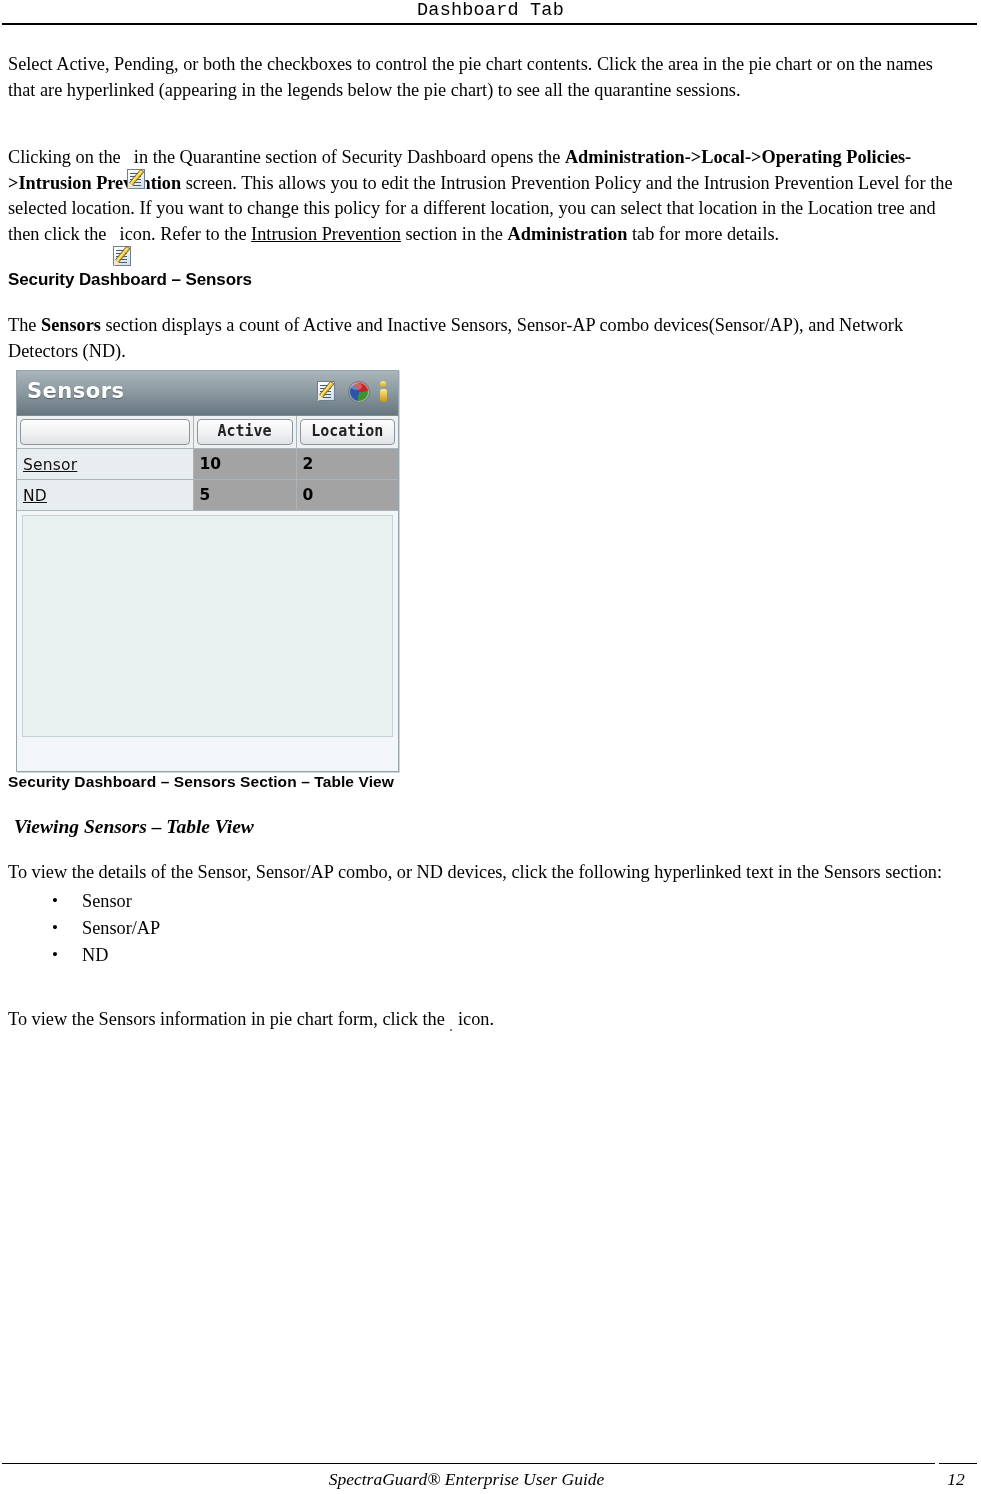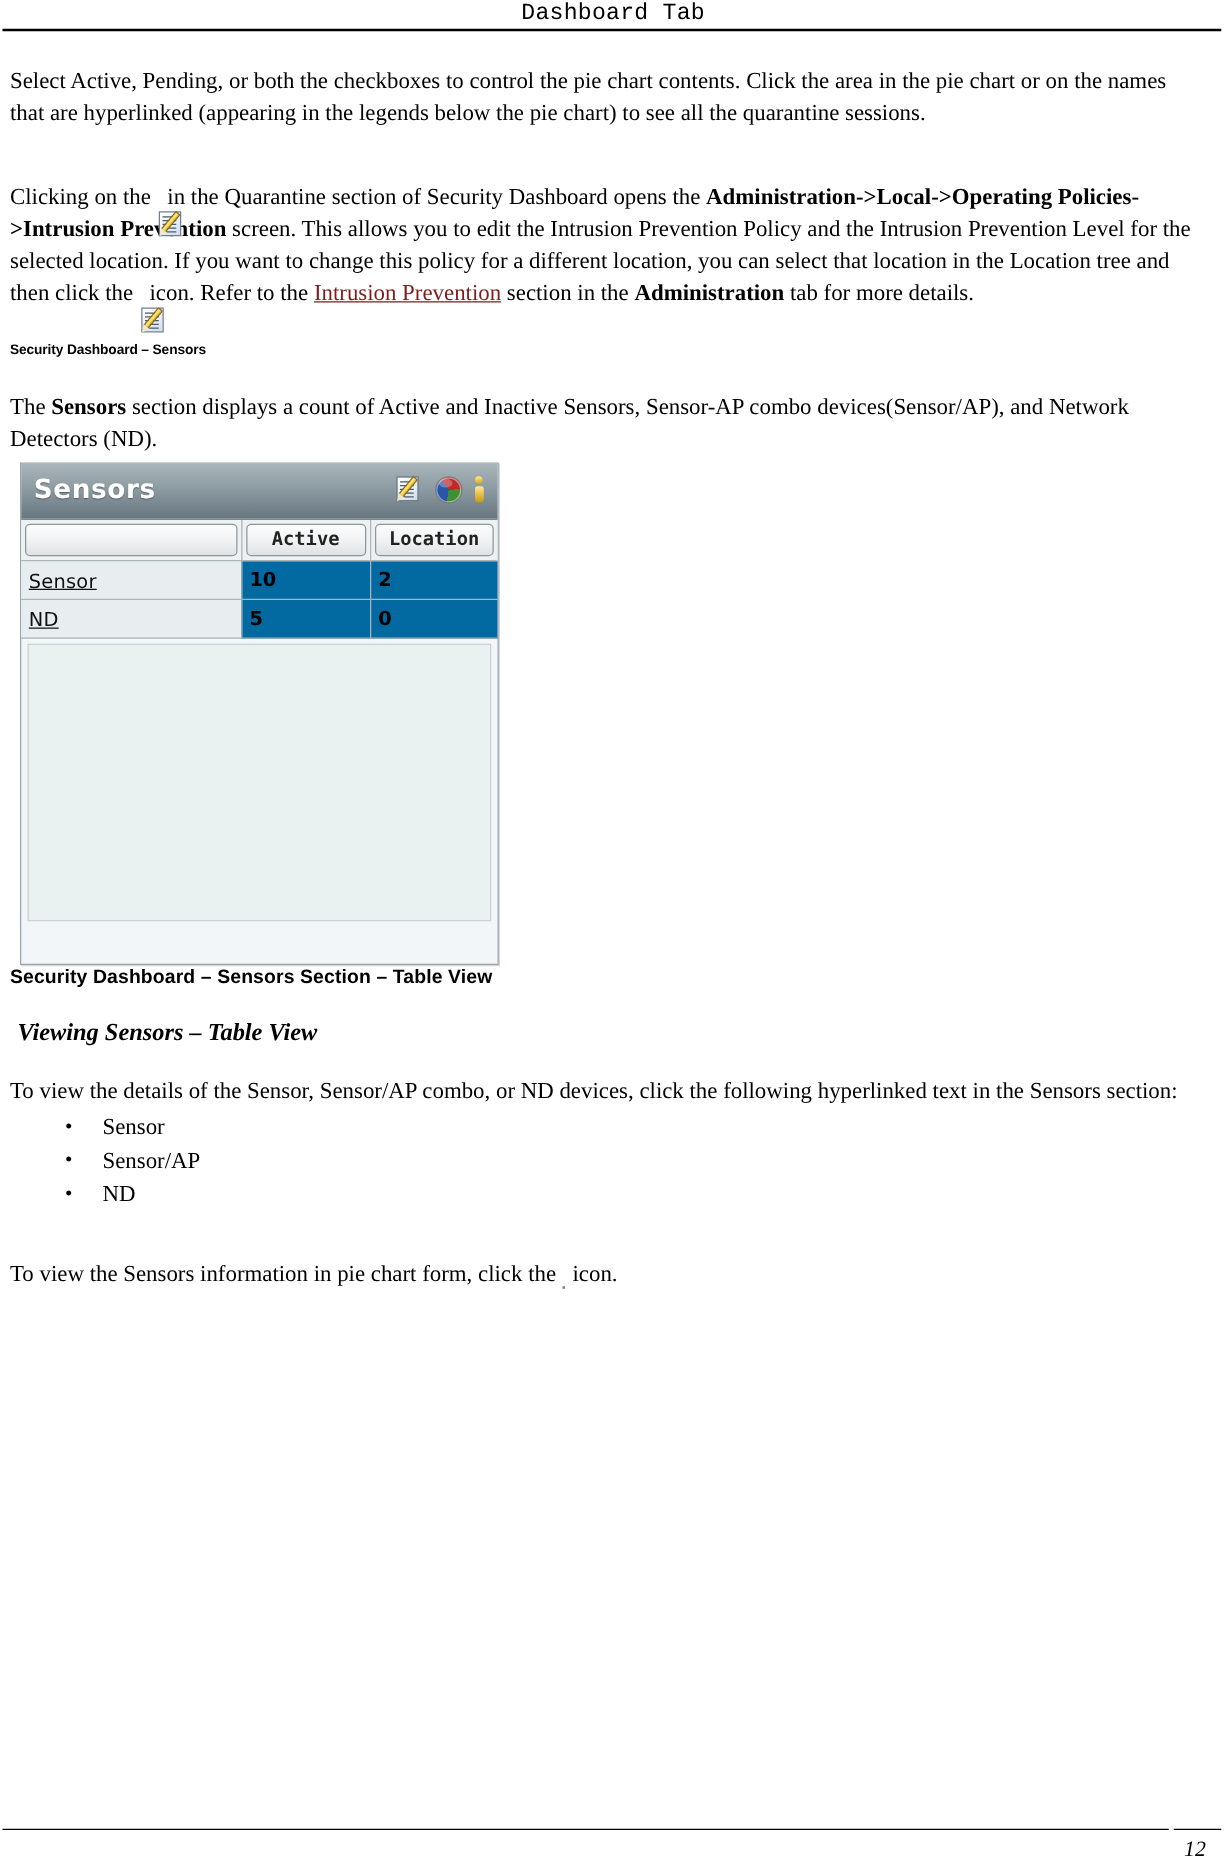"Intrusion Prevention" a.doclink { color: #7f1d1d -> #000000 }
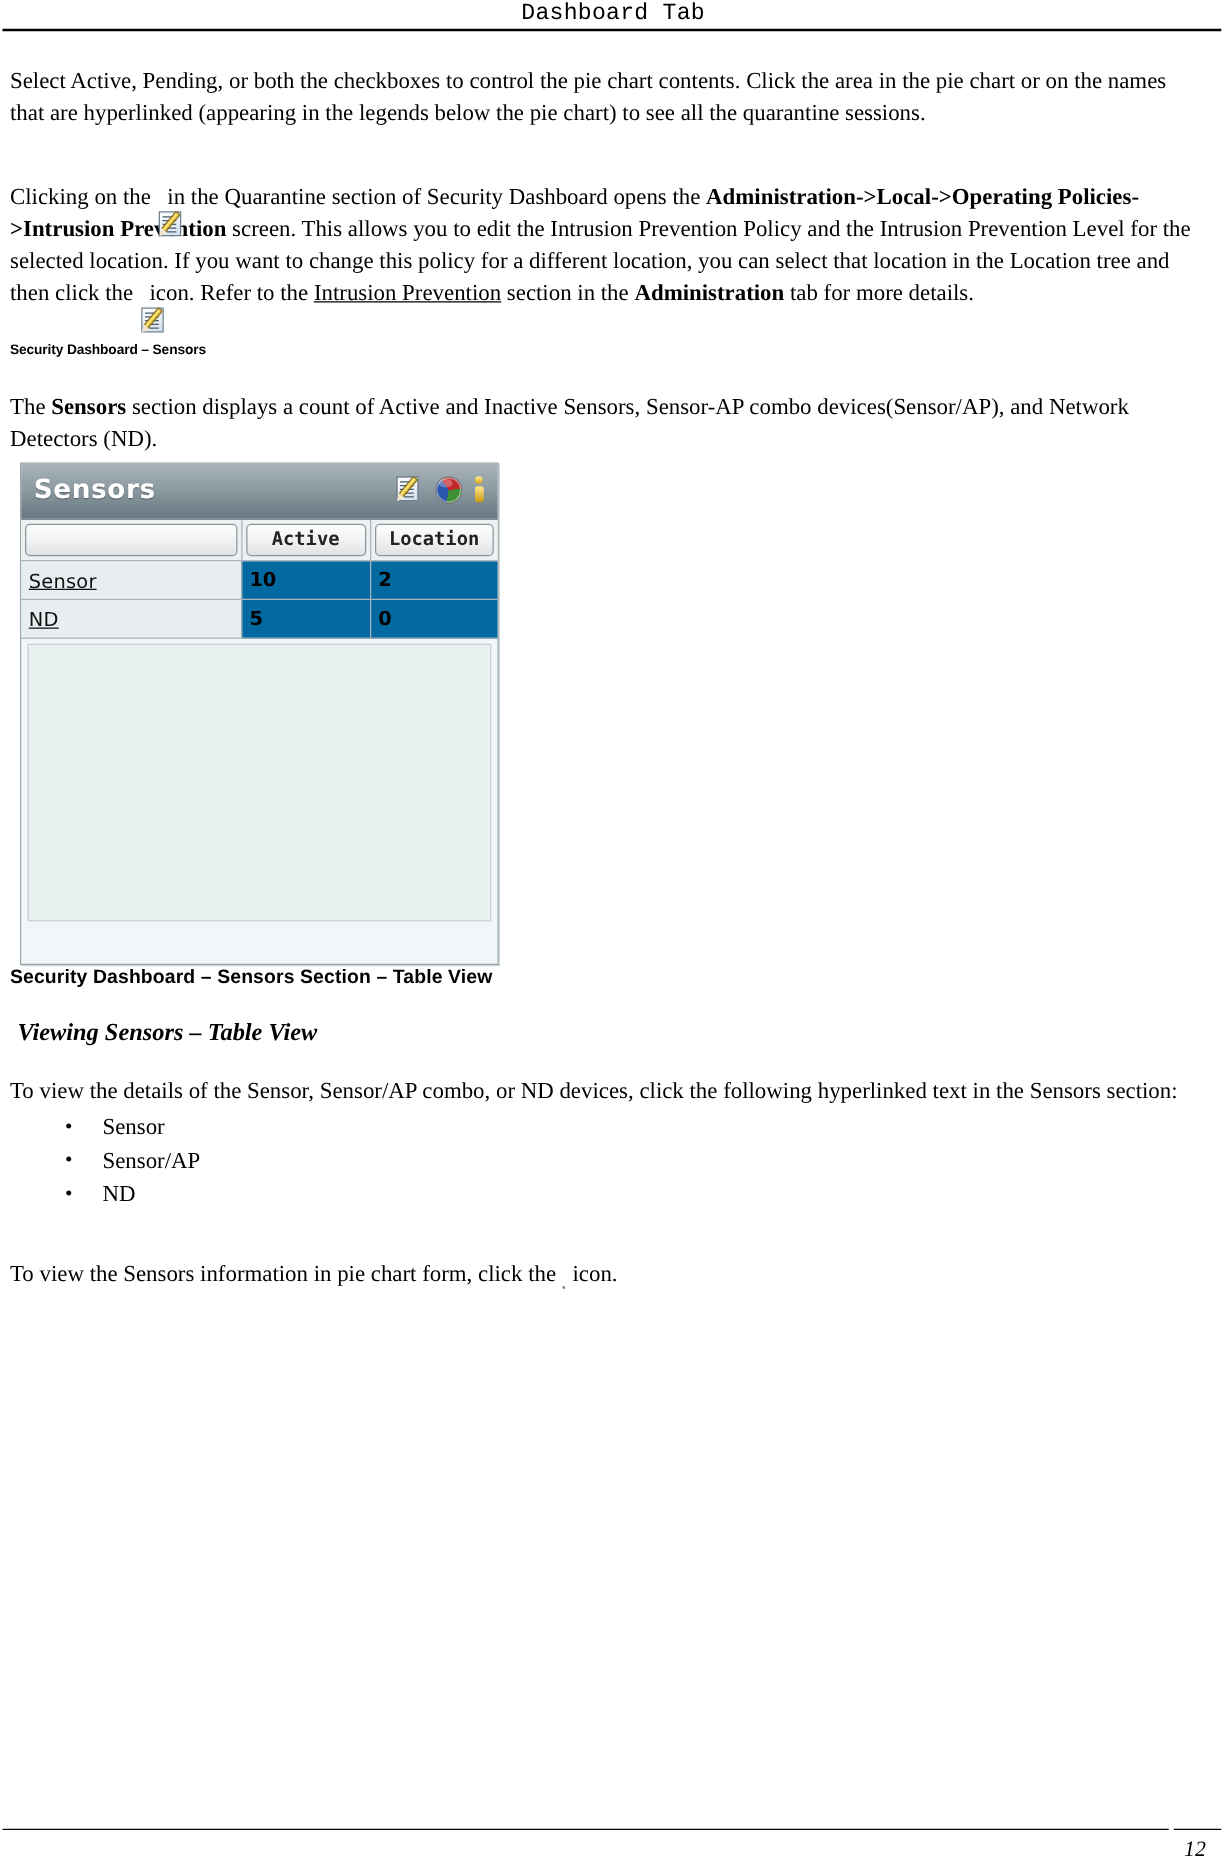"Security Dashboard – Sensors" h3.heading-sans { font-size: 11px -> 17px }
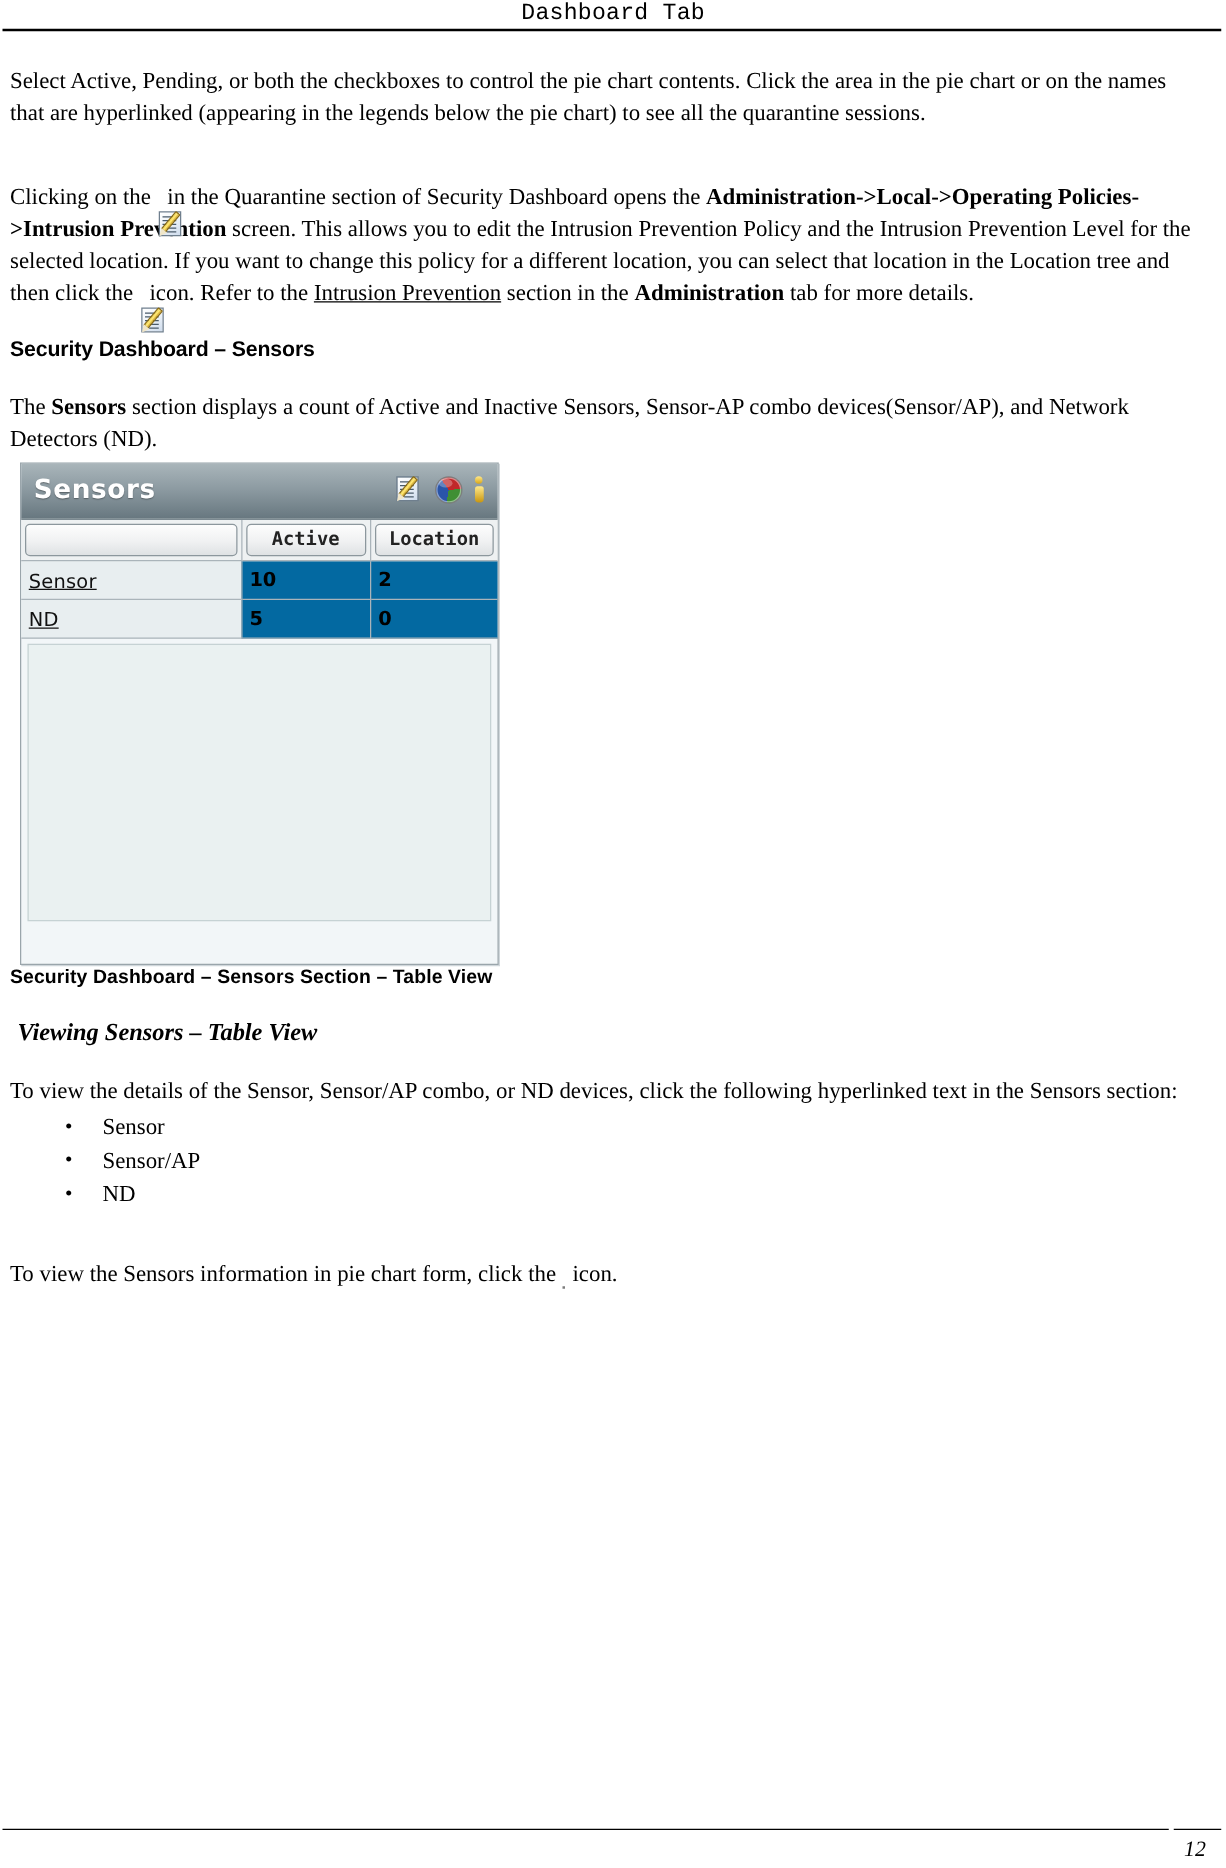"10" .cell-num { background: #0369a1 -> #a3a3a3 }
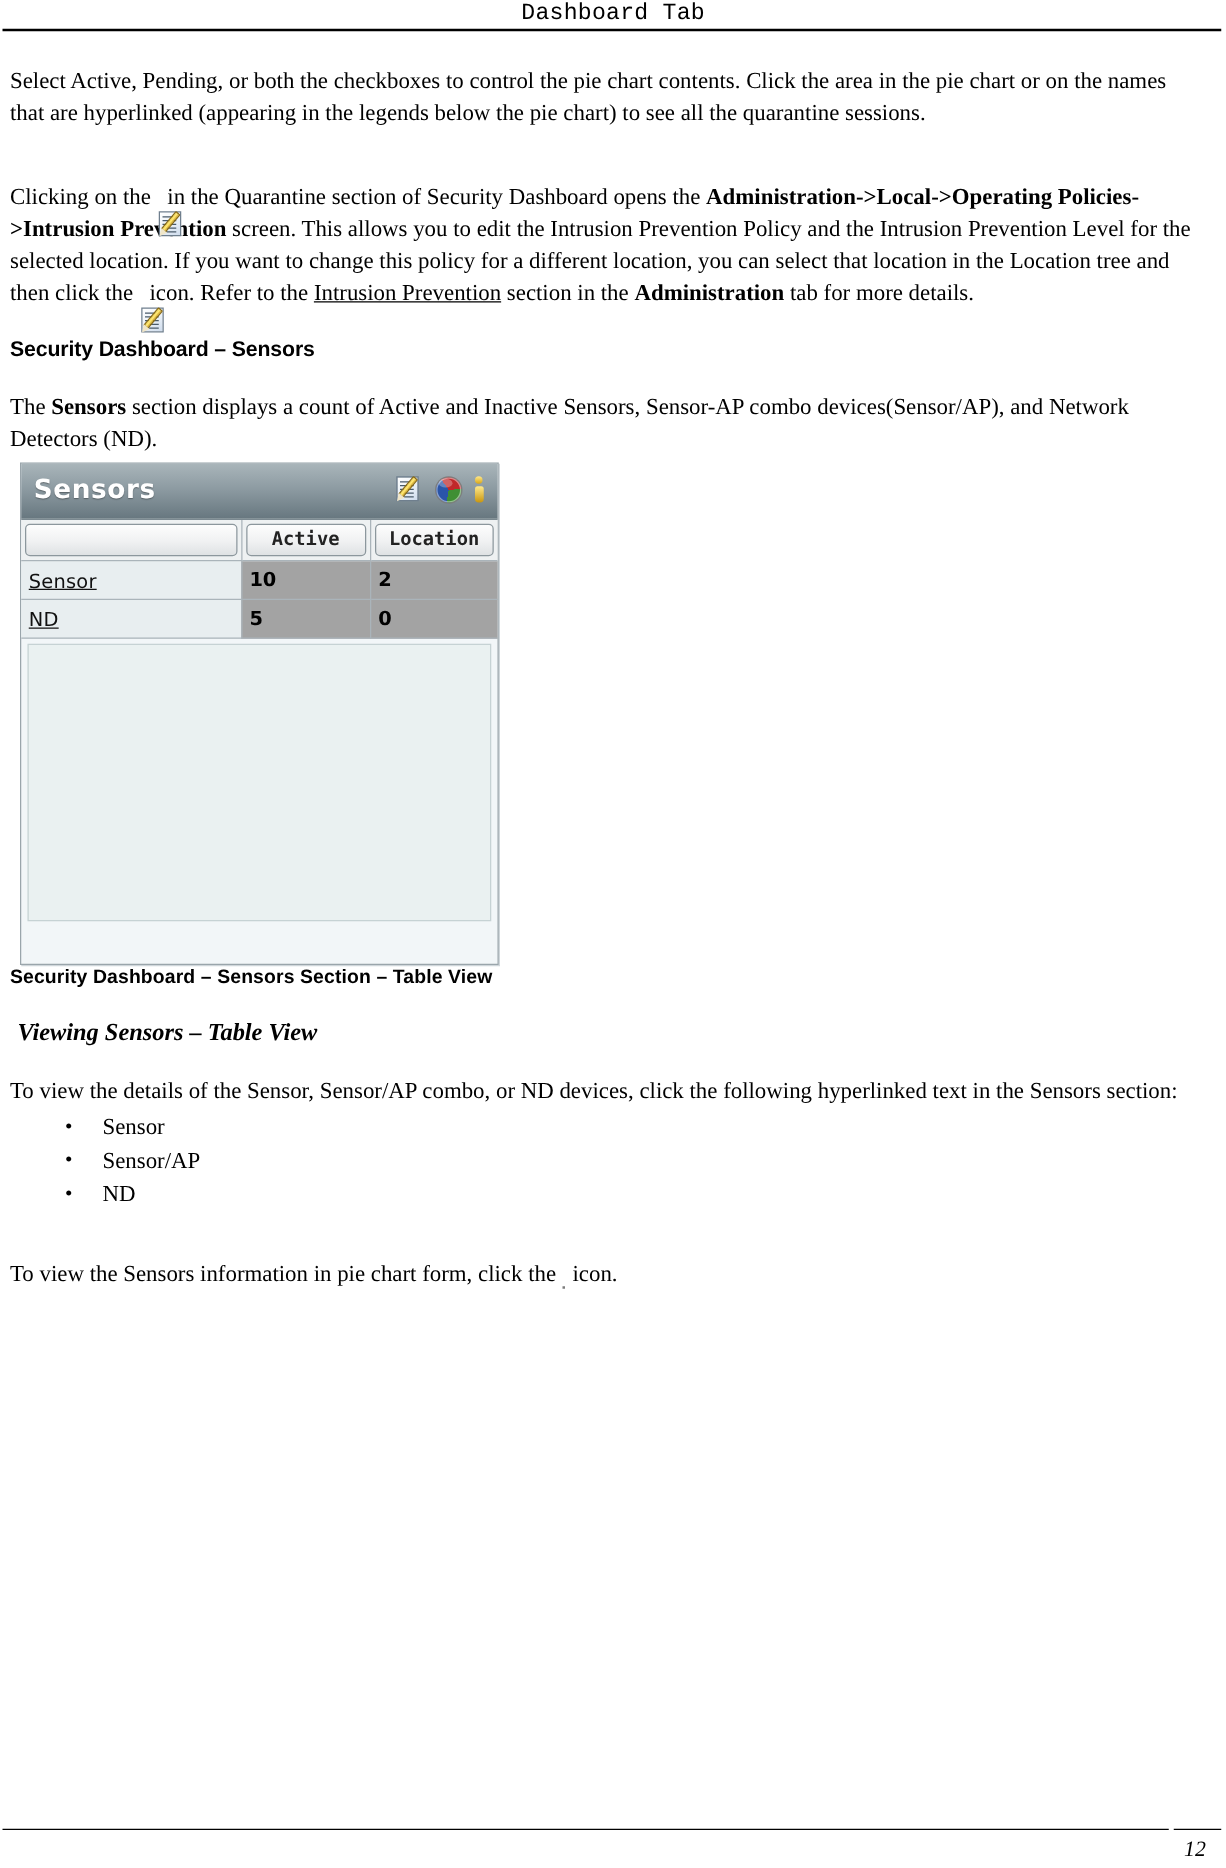"SpectraGuard® Enterprise User Guide" div.footer-text { html: none -> <div>SpectraGuard® Enterprise User Guide</div> }
